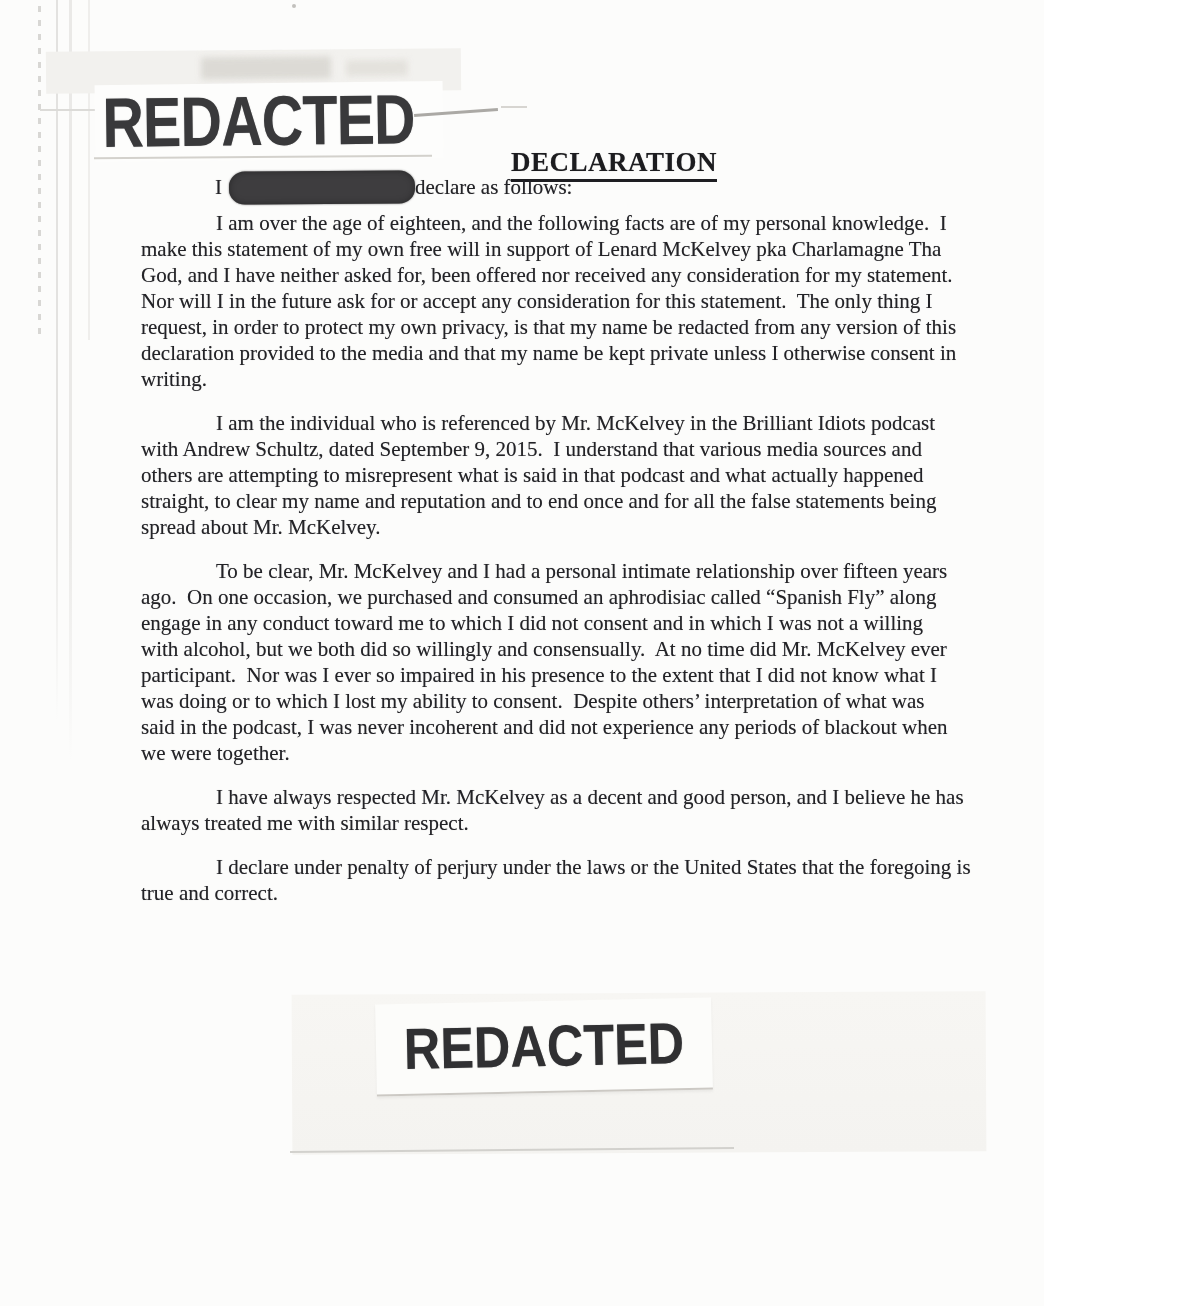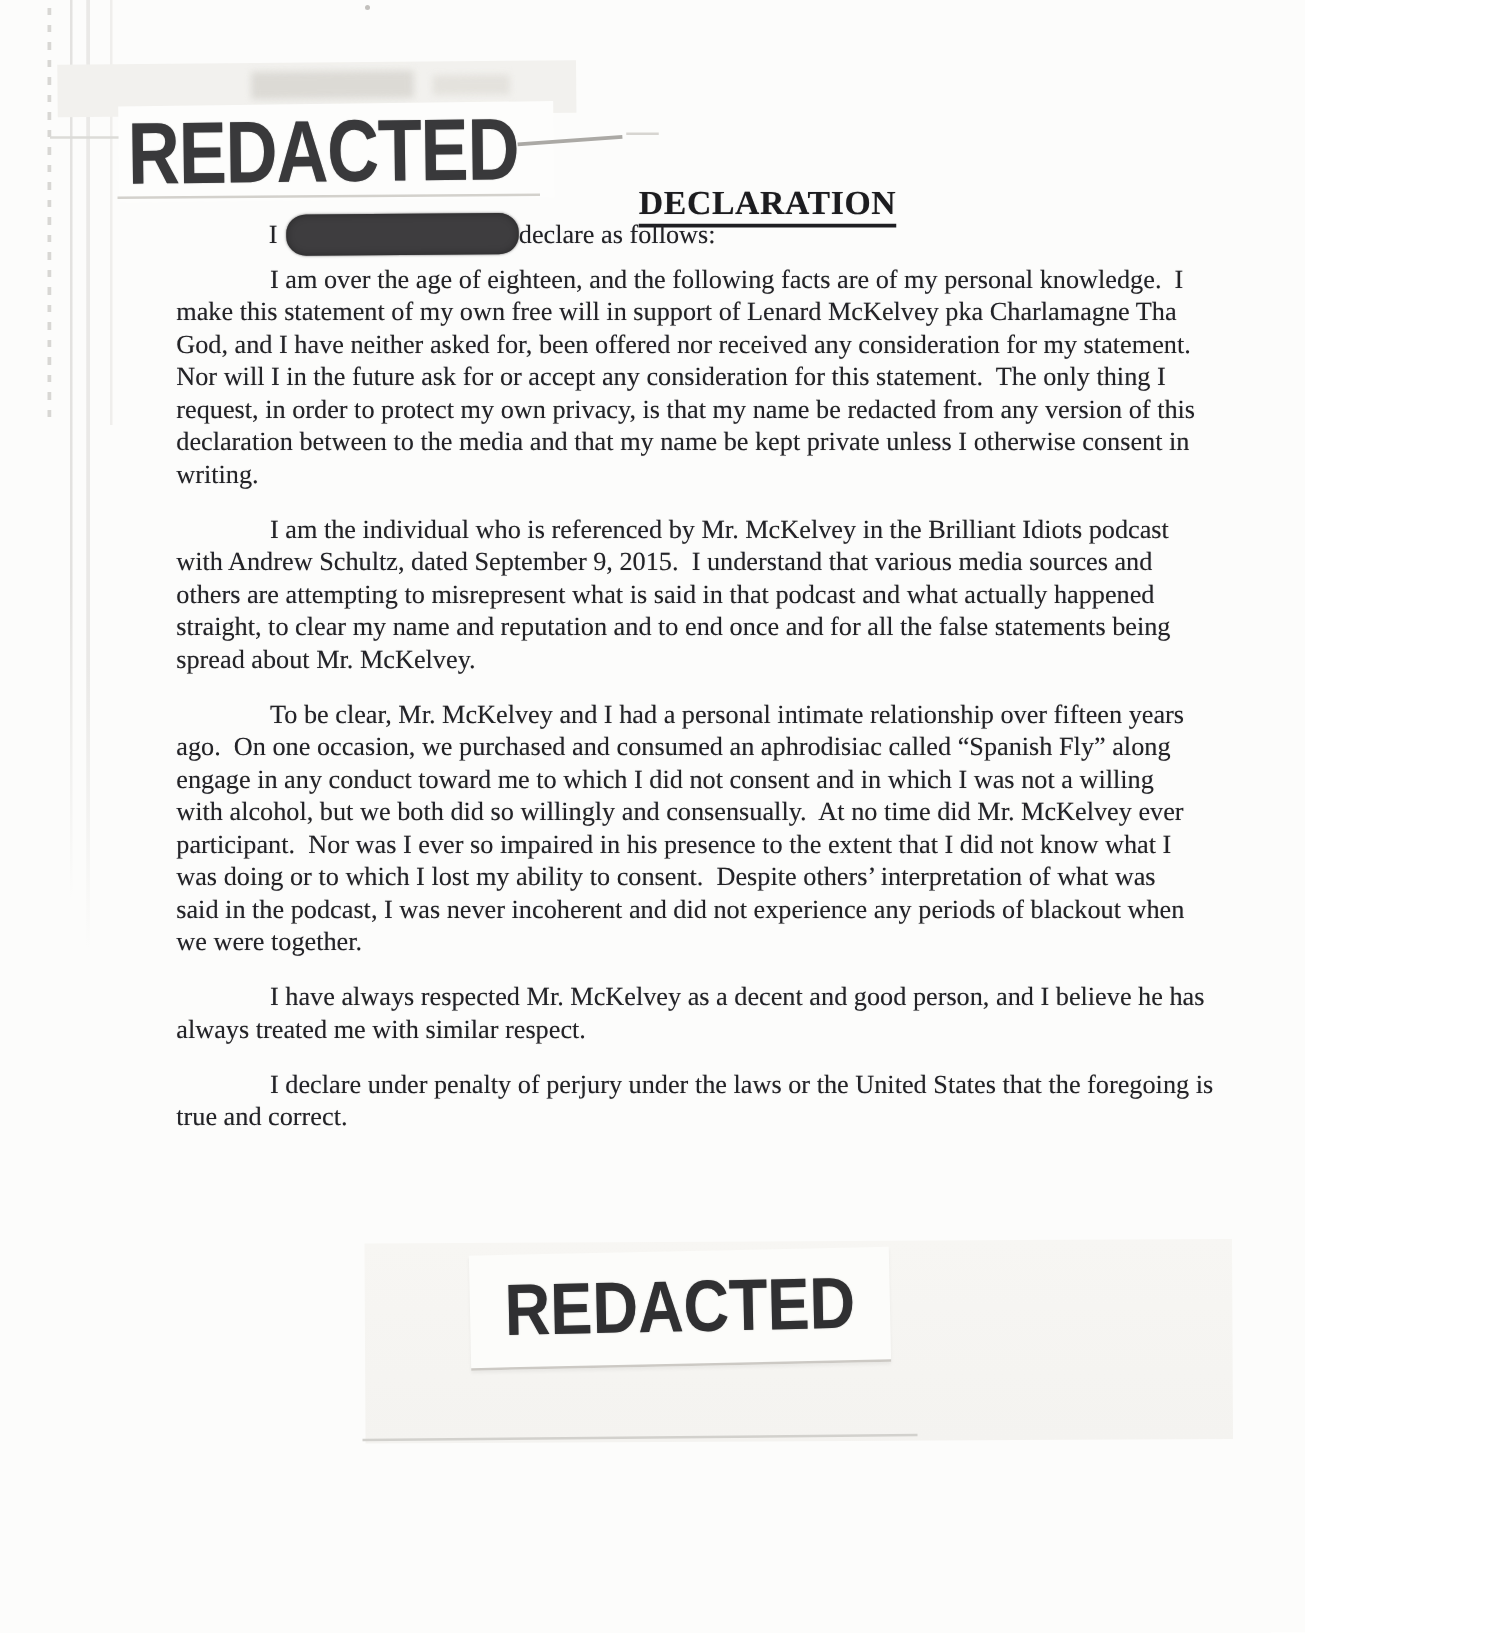"declaration between to the media" div.line { text: between -> provided }
